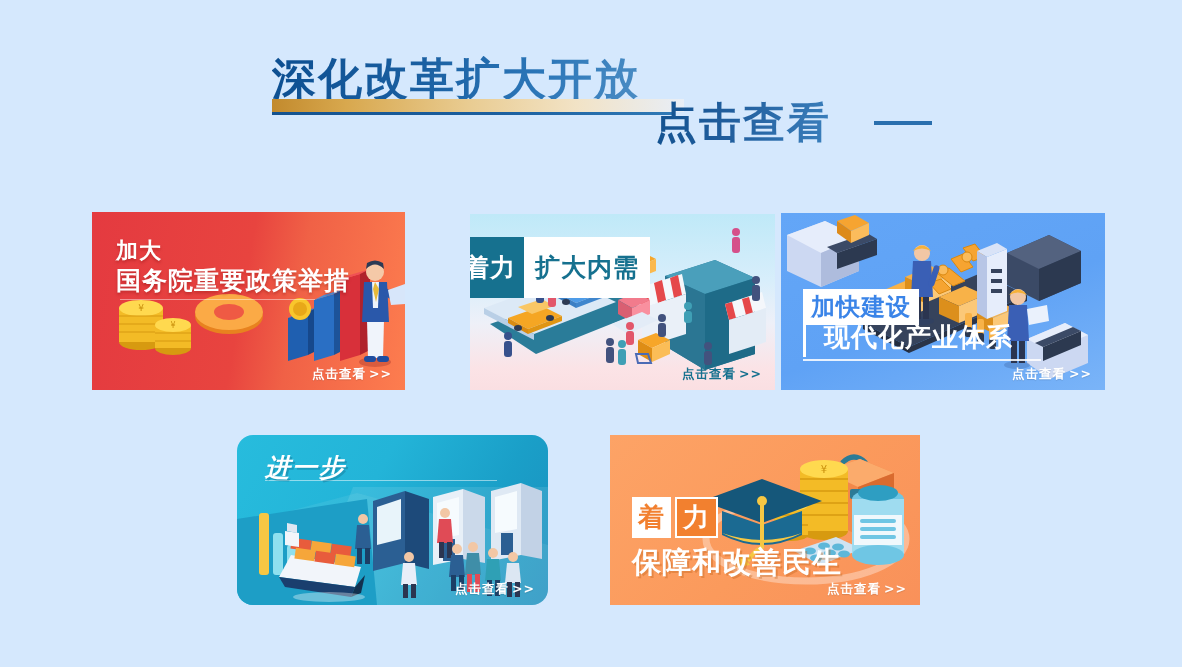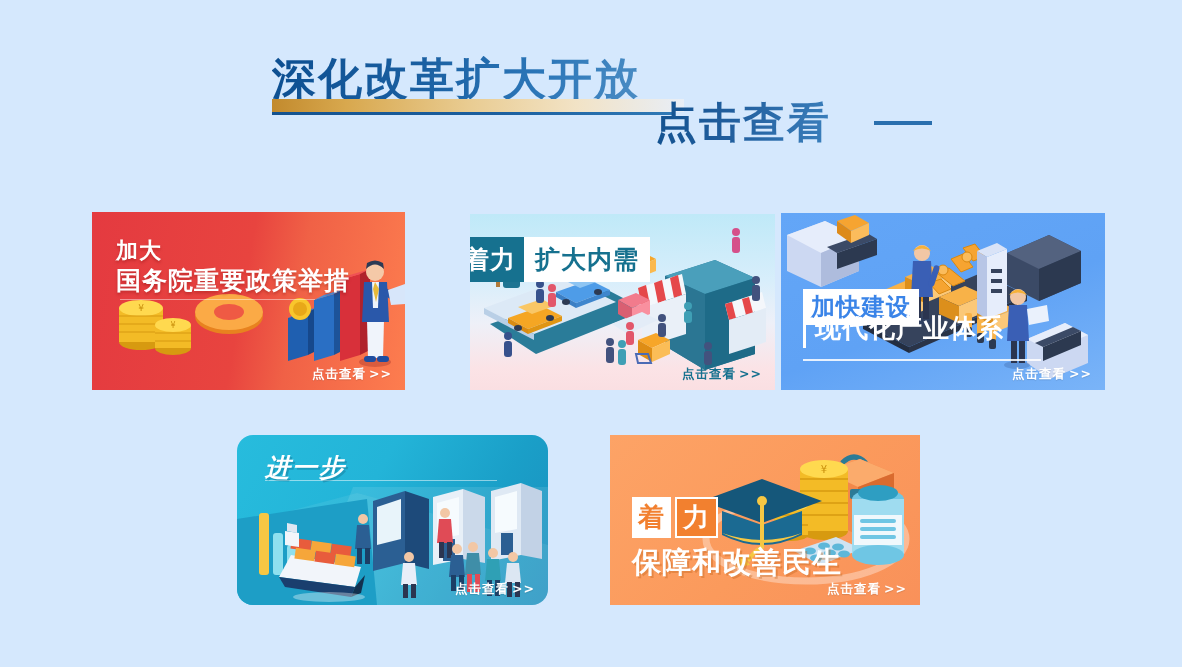"扩大内需" .banner-b { padding: 4px 9px -> 12px 9px }
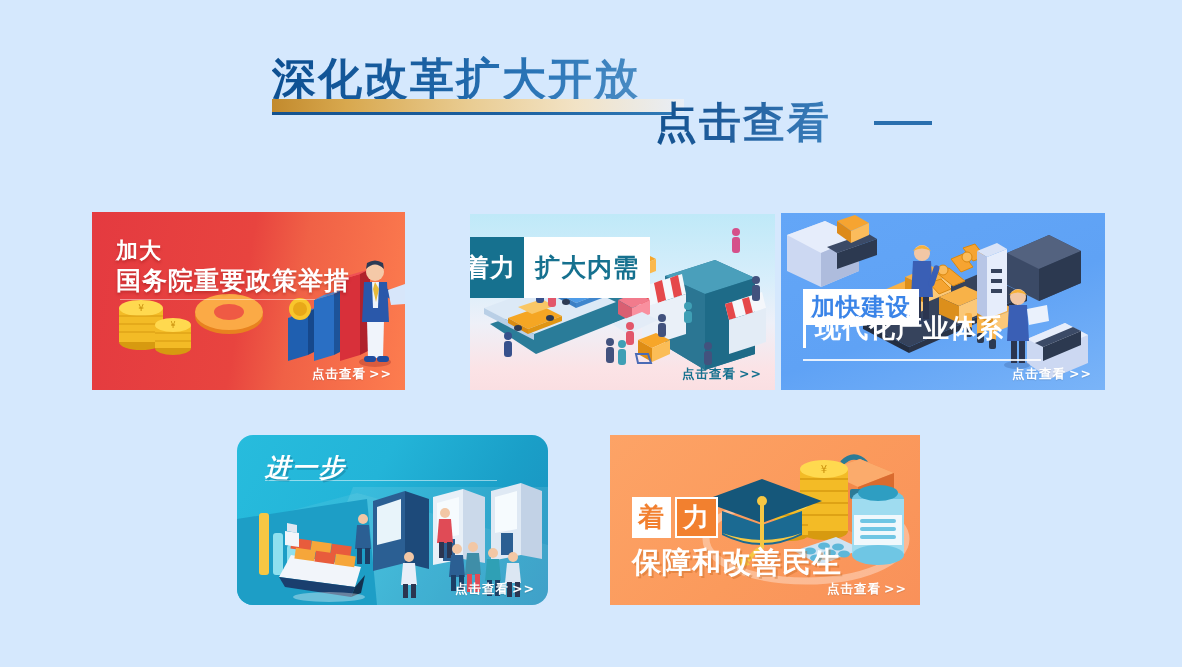"现代化产业体系" #card-industry .box2 { padding: 2px 9px -> 2px 18px; top: 96px -> 105px }
